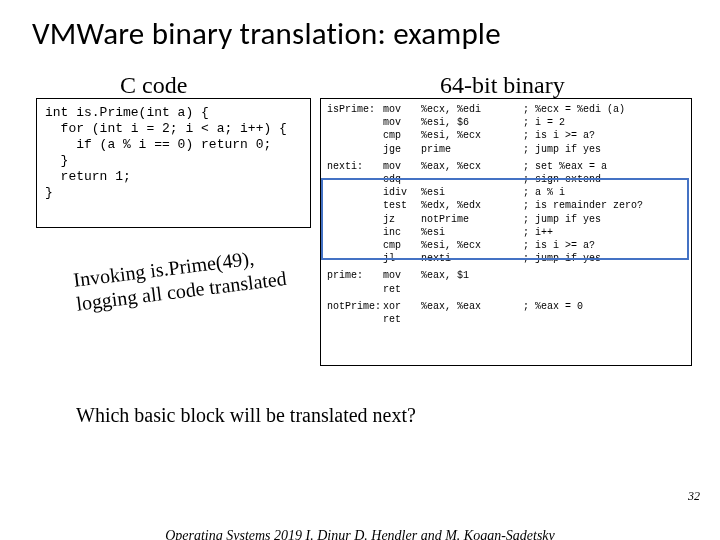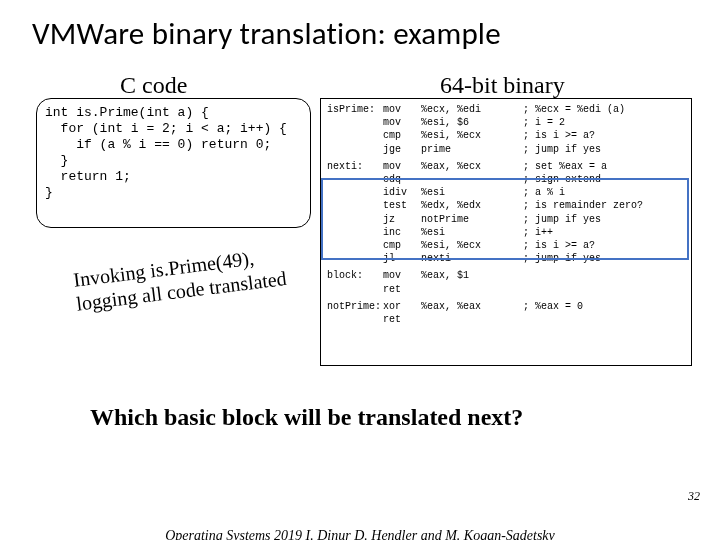"int is.Prime(int a) {" .c-box { border-radius: 15px -> none }
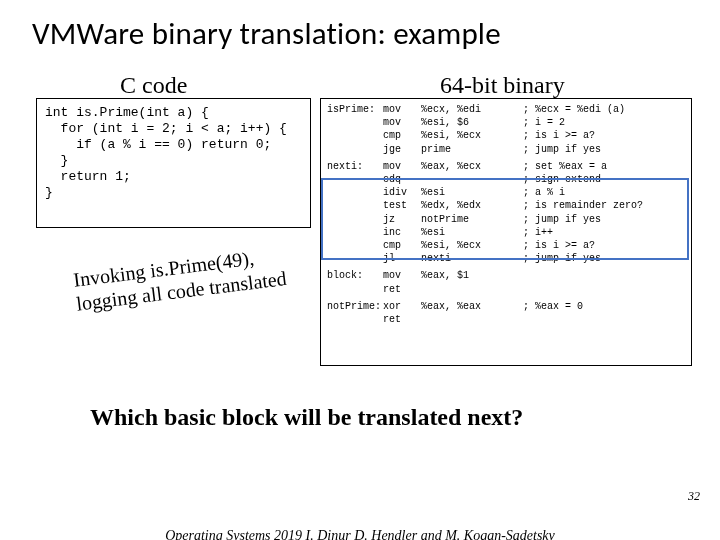"block:" div { text: block -> prime }
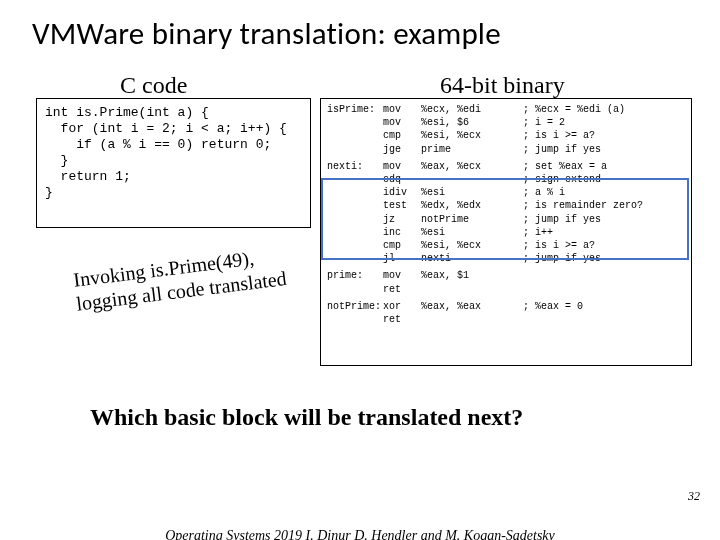"Which basic block will be" .question { font-size: 24px -> 20px; font-weight: bold -> none; left: 90px -> 76px }
